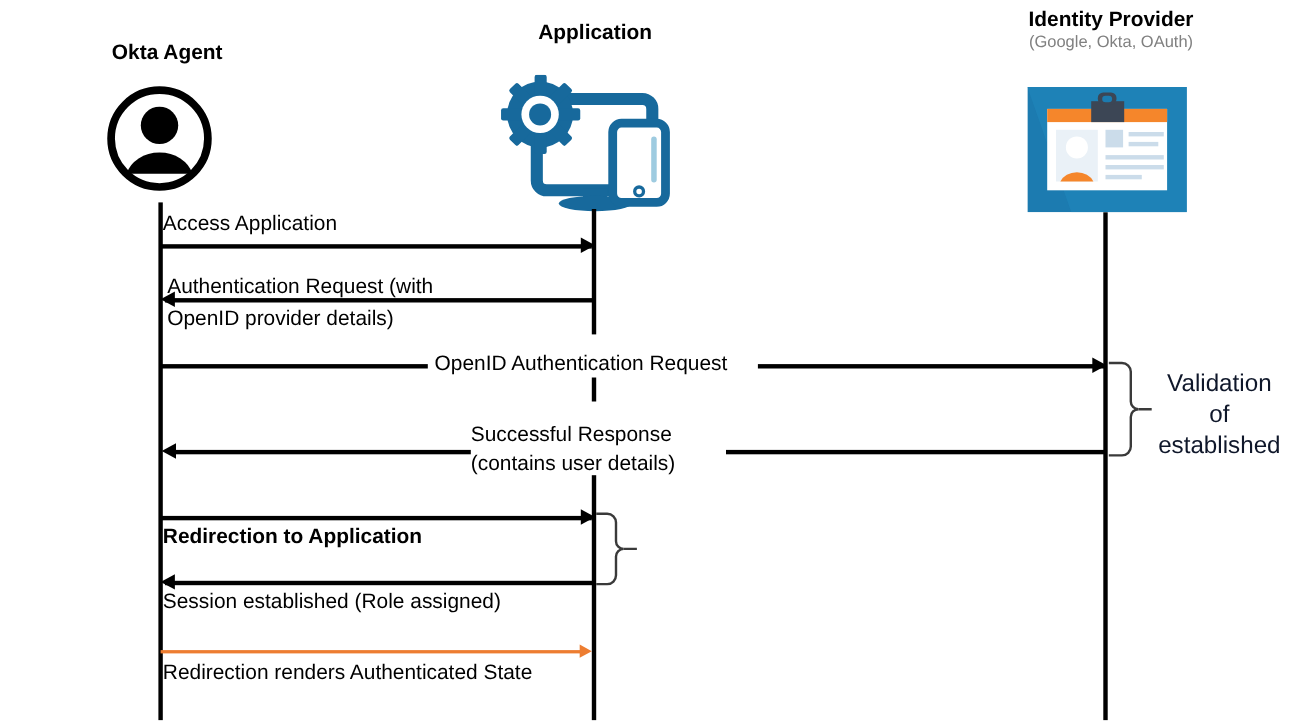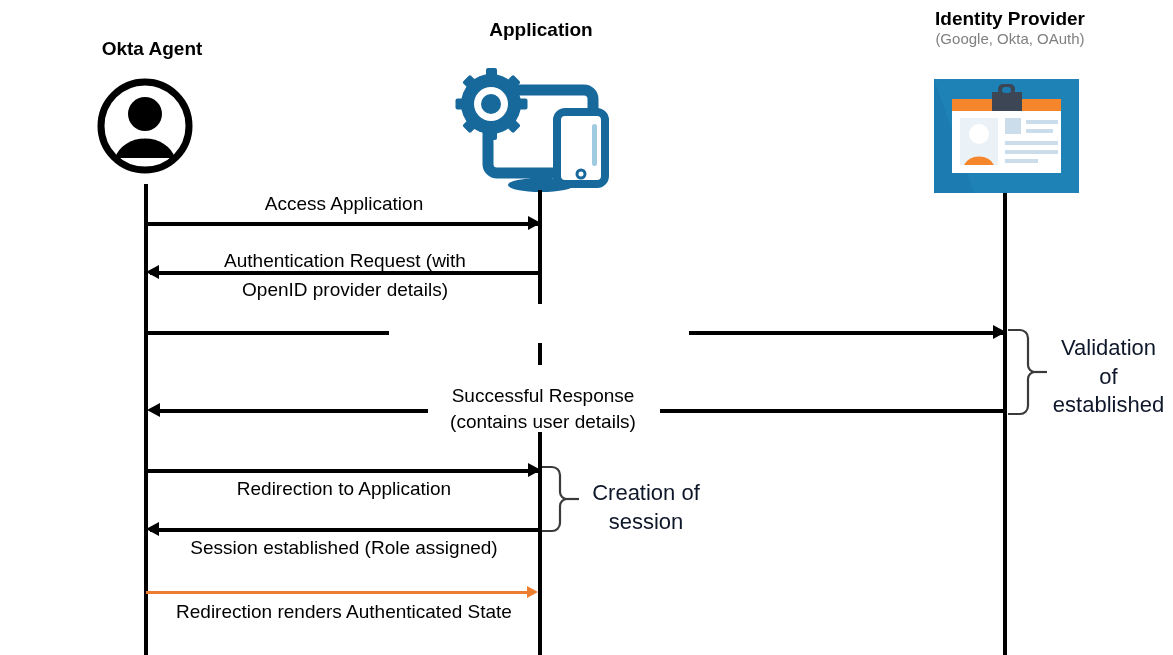"Access Application" .msg-label { text-align: center -> none }
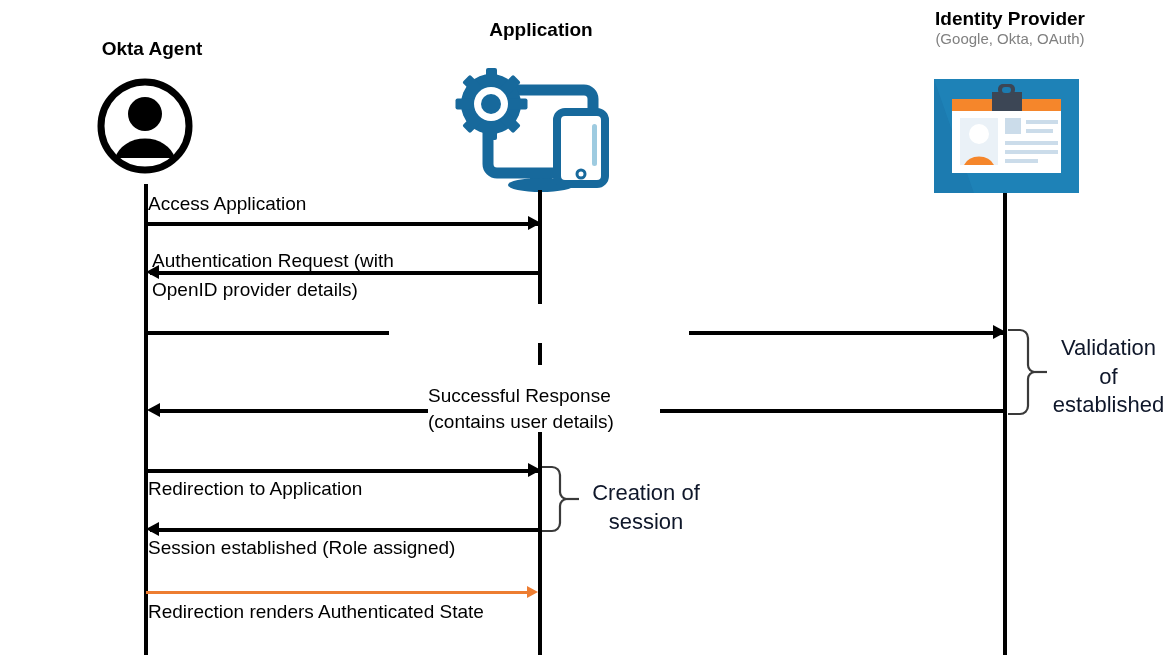"OpenID Authentication Request" div.msg-label { html: none -> <div>OpenID Authentication Request</div> }
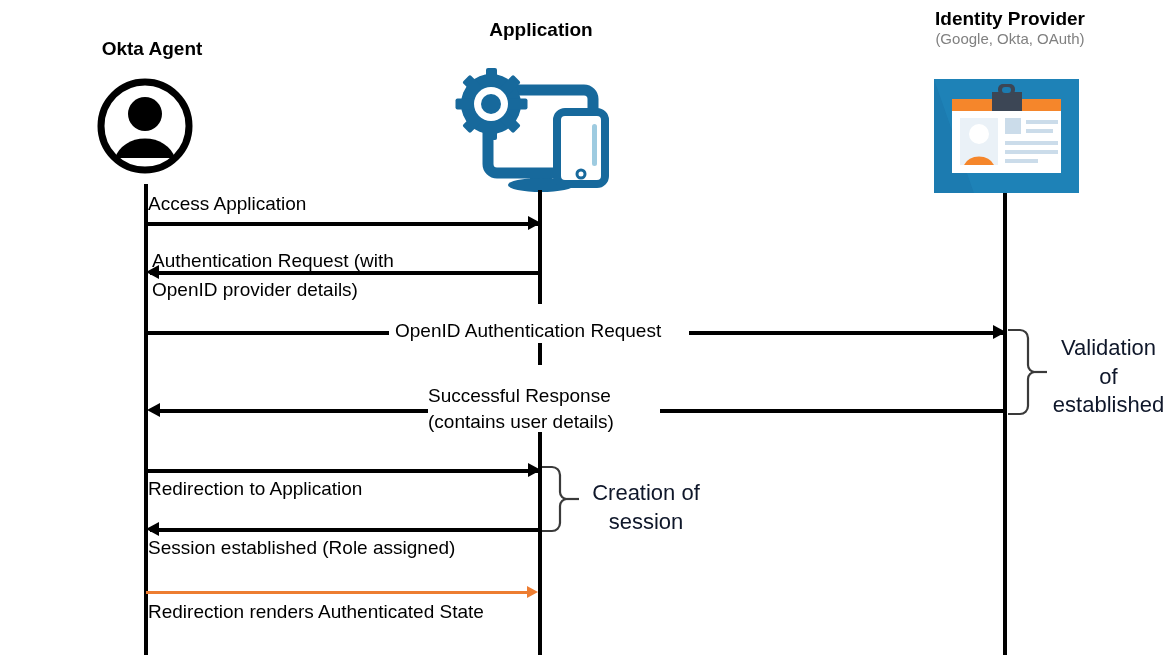"Redirection to Application" div.msg-label { font-weight: none -> bold }
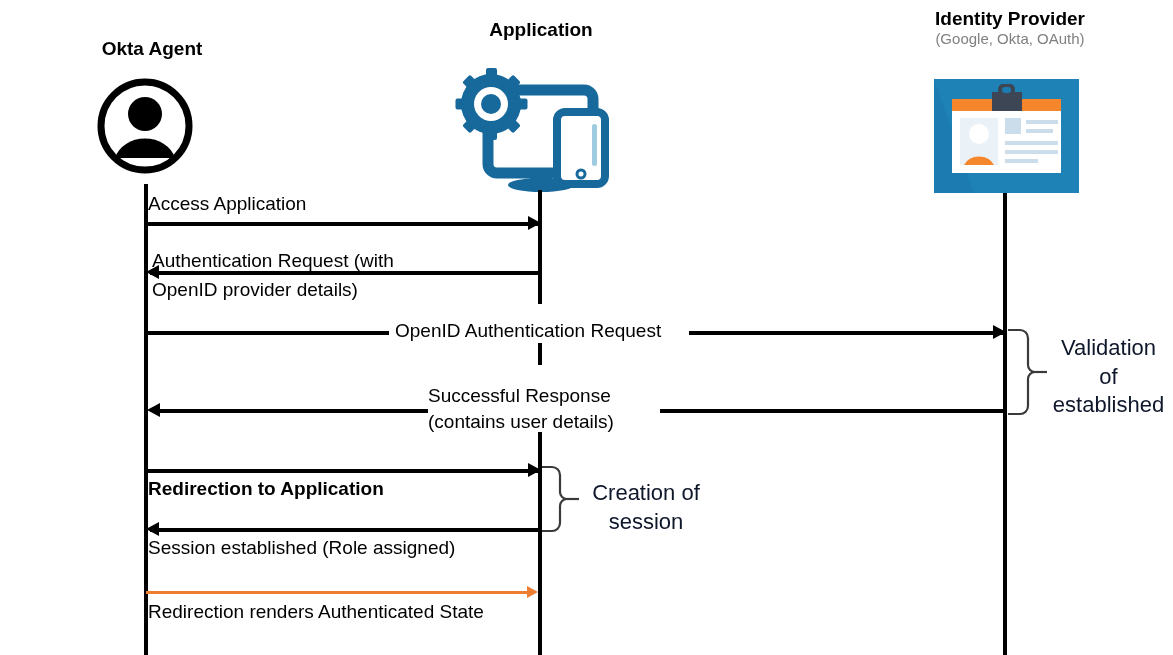"Creation of" div.brace-label { html: <div> <div>Creation of</div> <div>session</div> </div> -> none }
